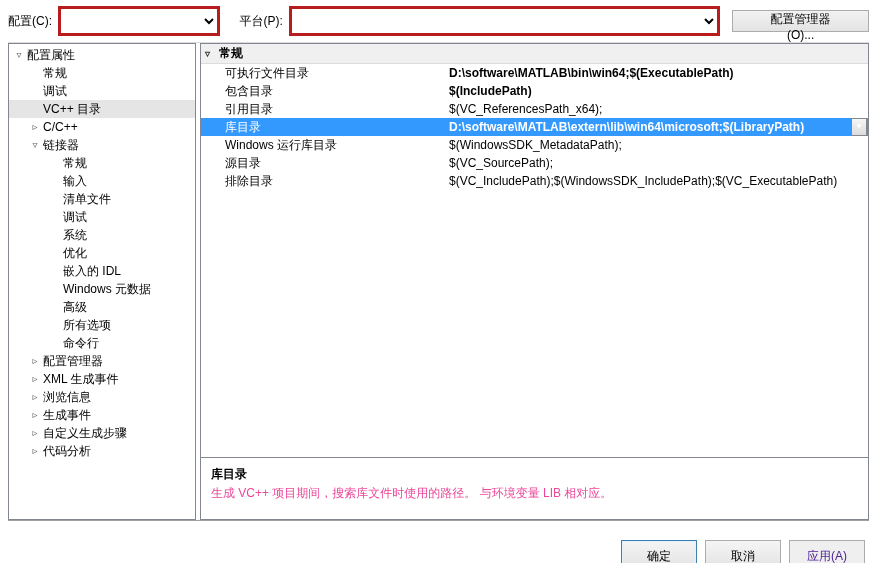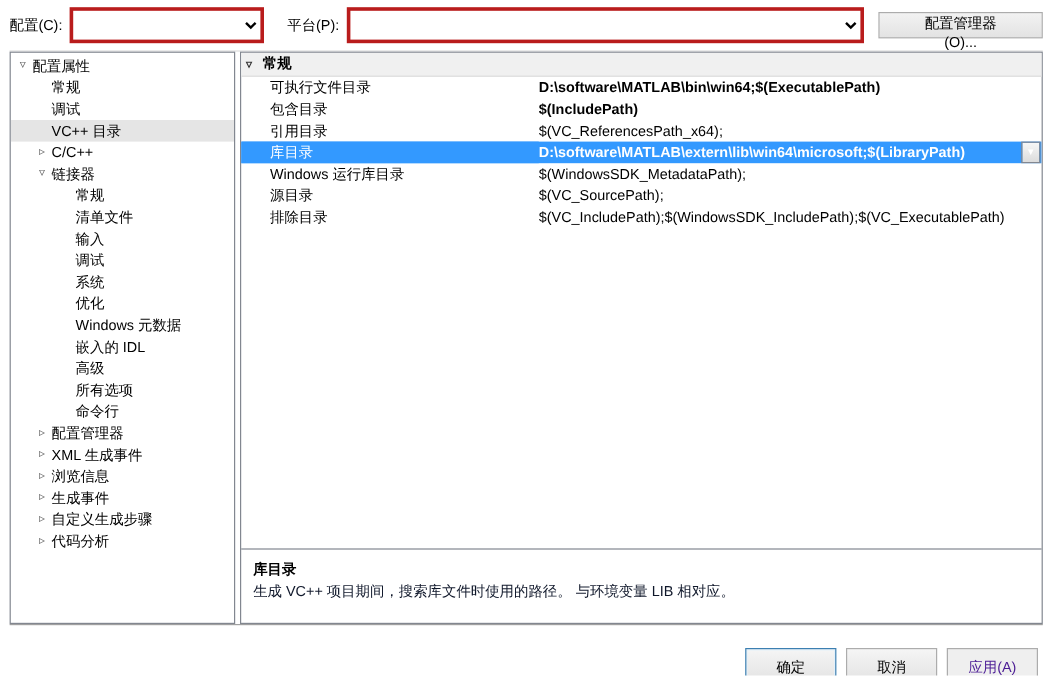"清单文件" li.tree-row { order: before "输入" -> after "输入" }
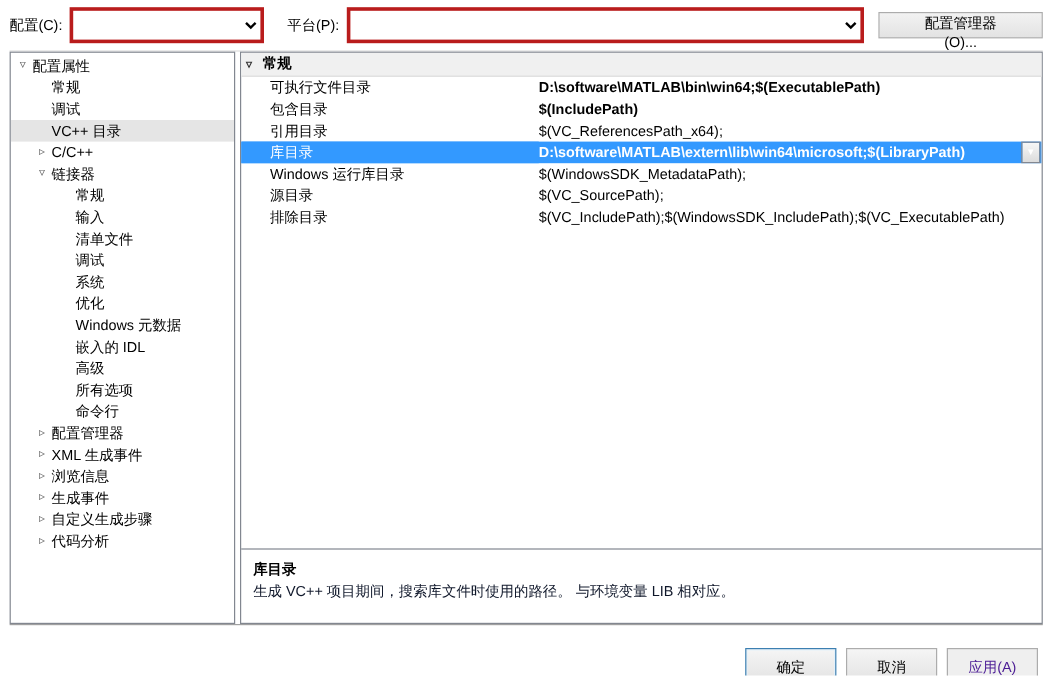"Windows 元数据" li.tree-row { order: before "嵌入的 IDL" -> after "嵌入的 IDL" }
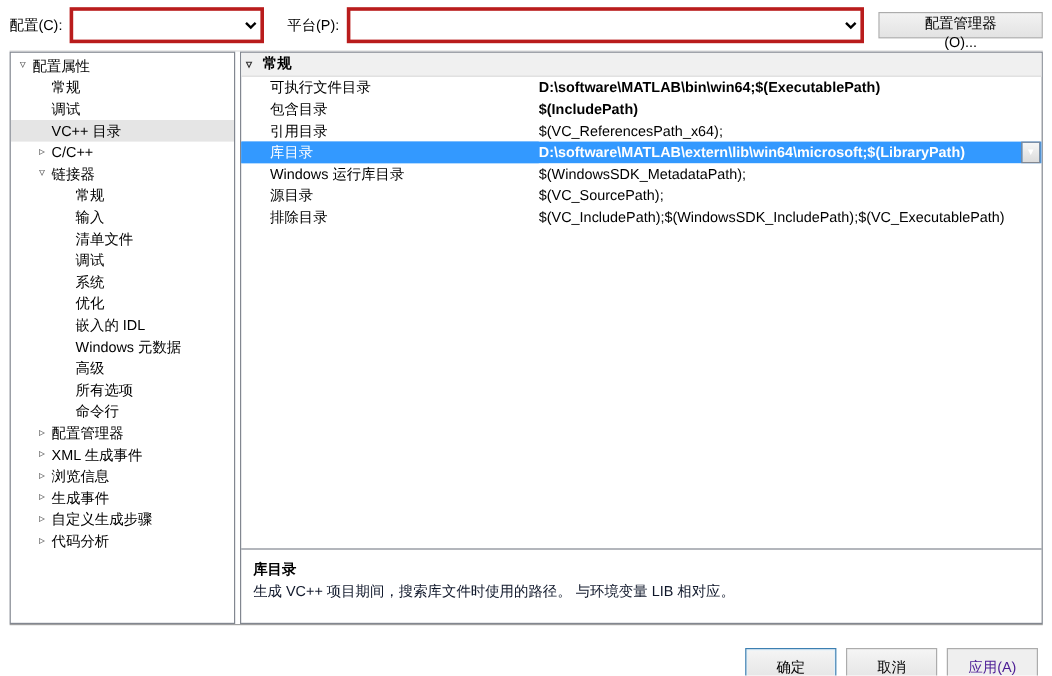"生成 VC++ 项目期间，搜索库文件时使用的路径。 与环境变量 LIB" .help .desc { color: #0f172a -> #ec4899 }
